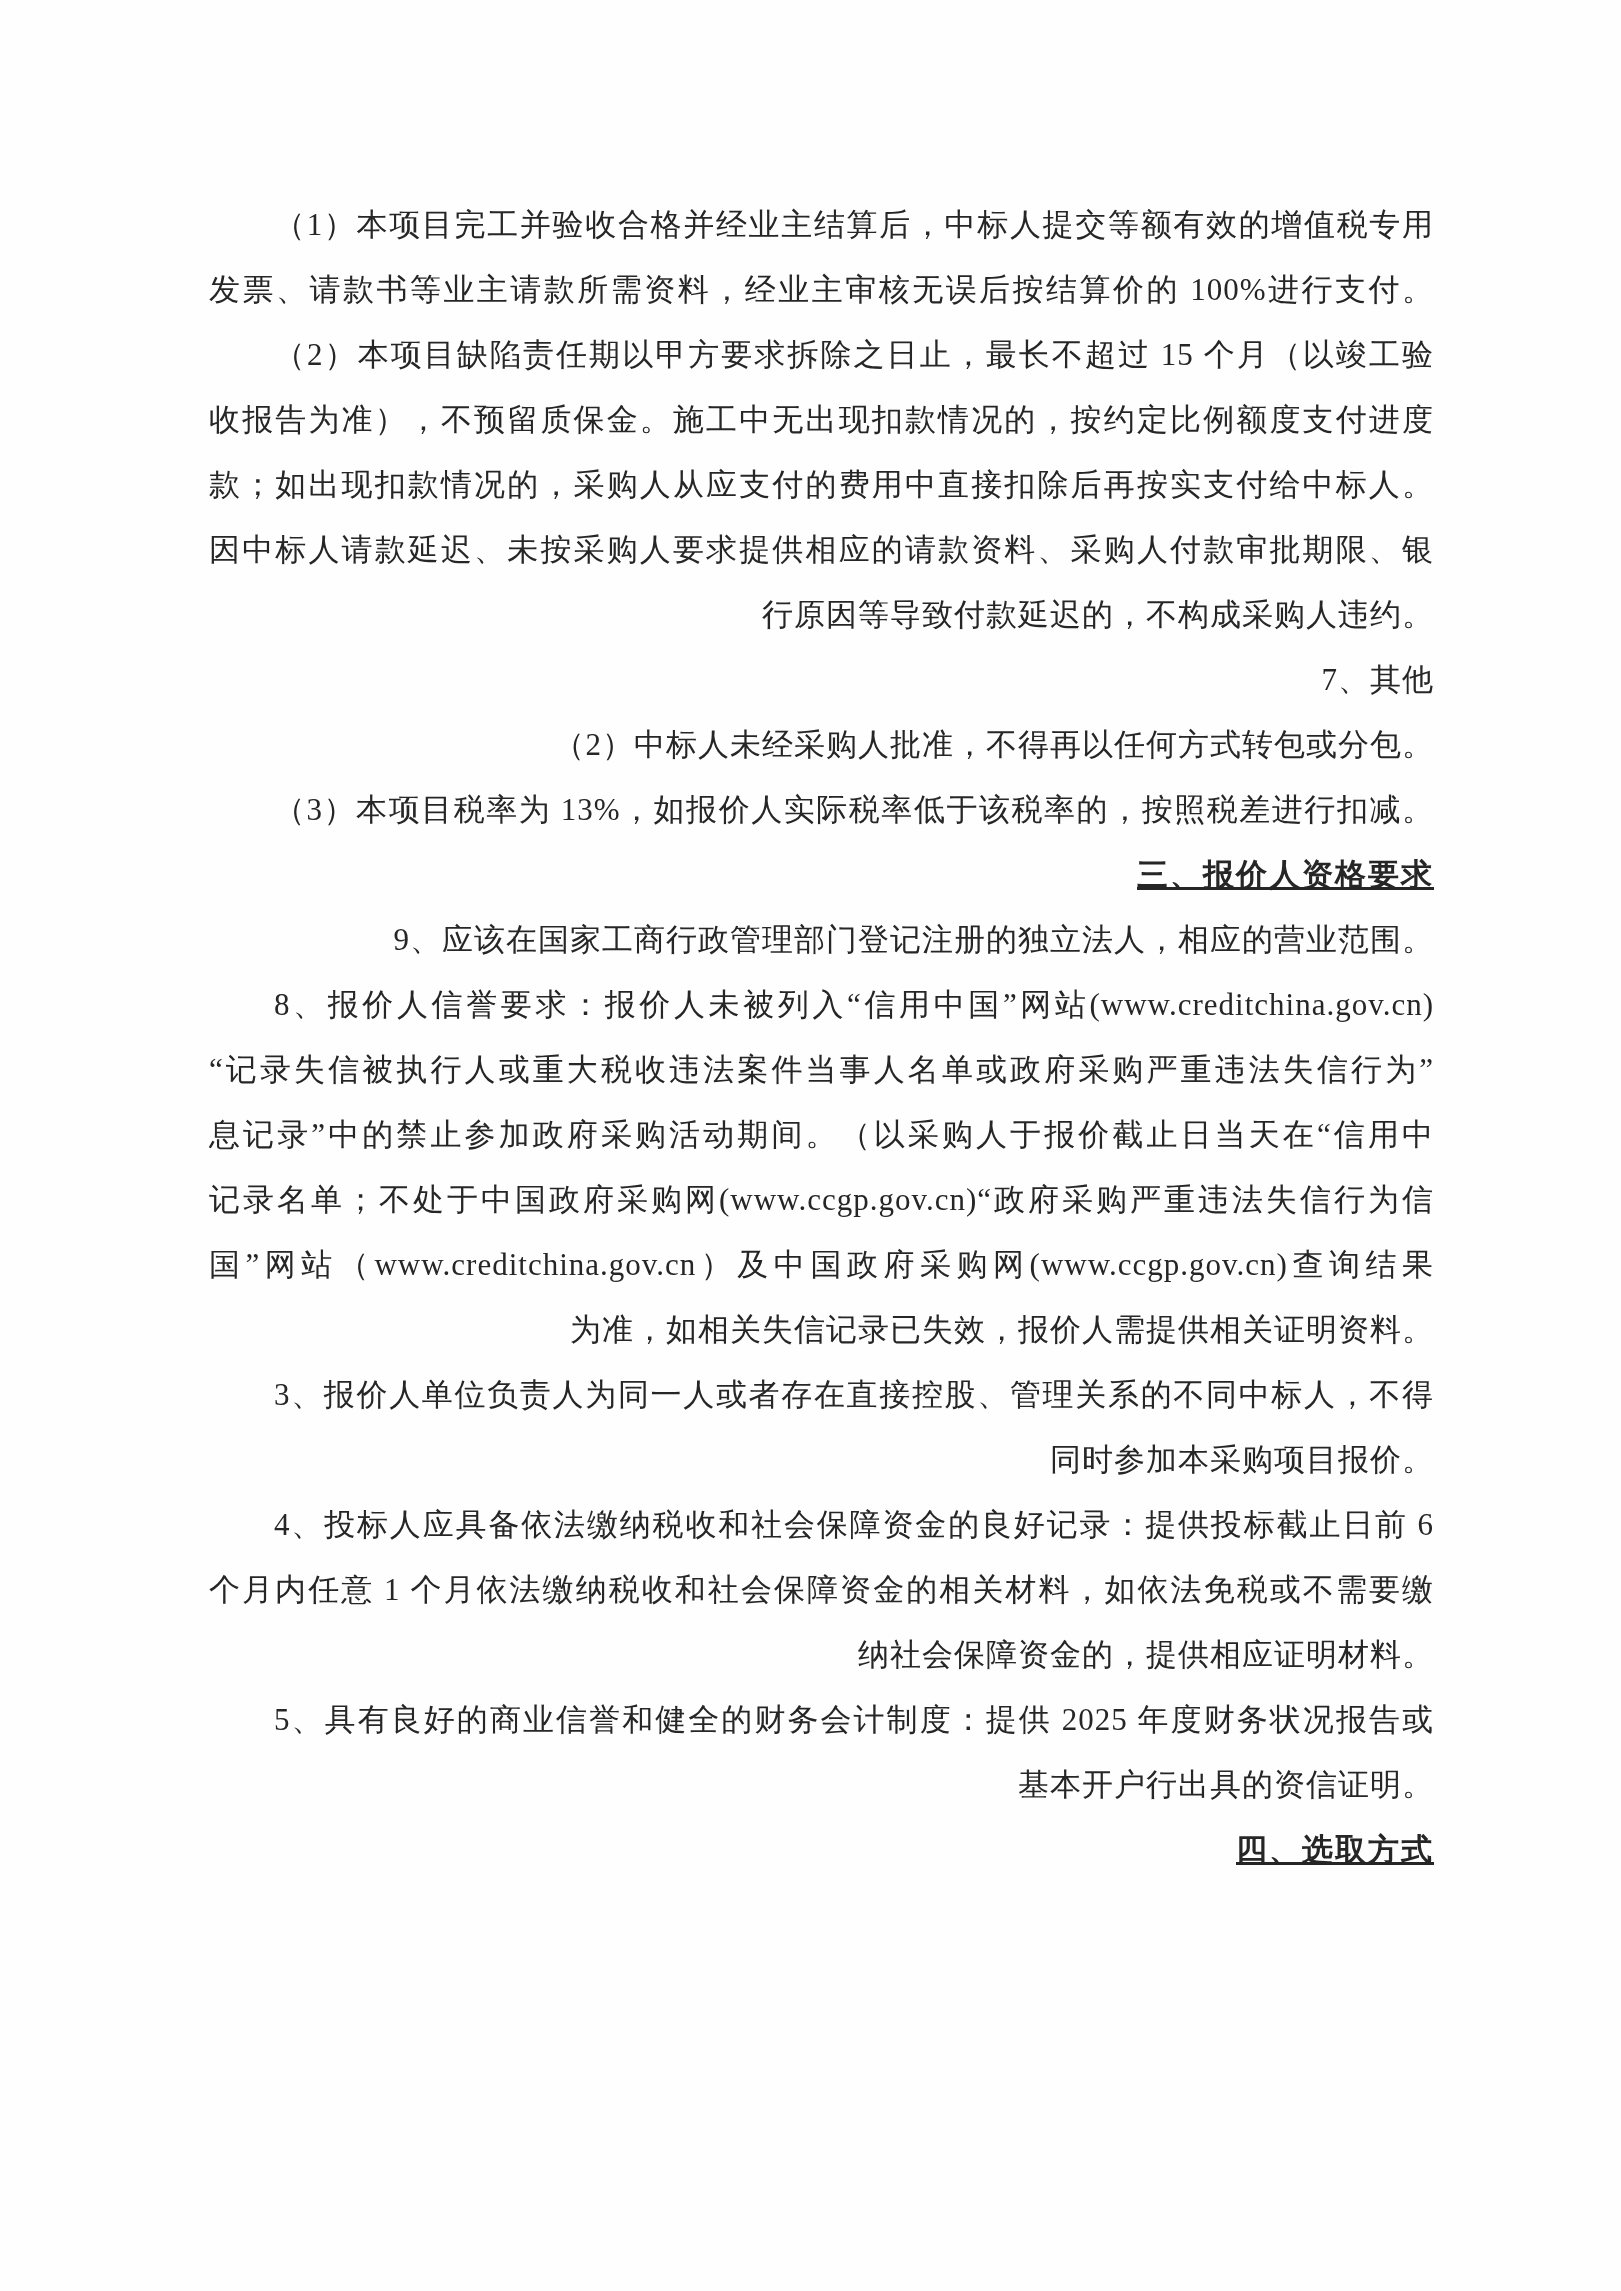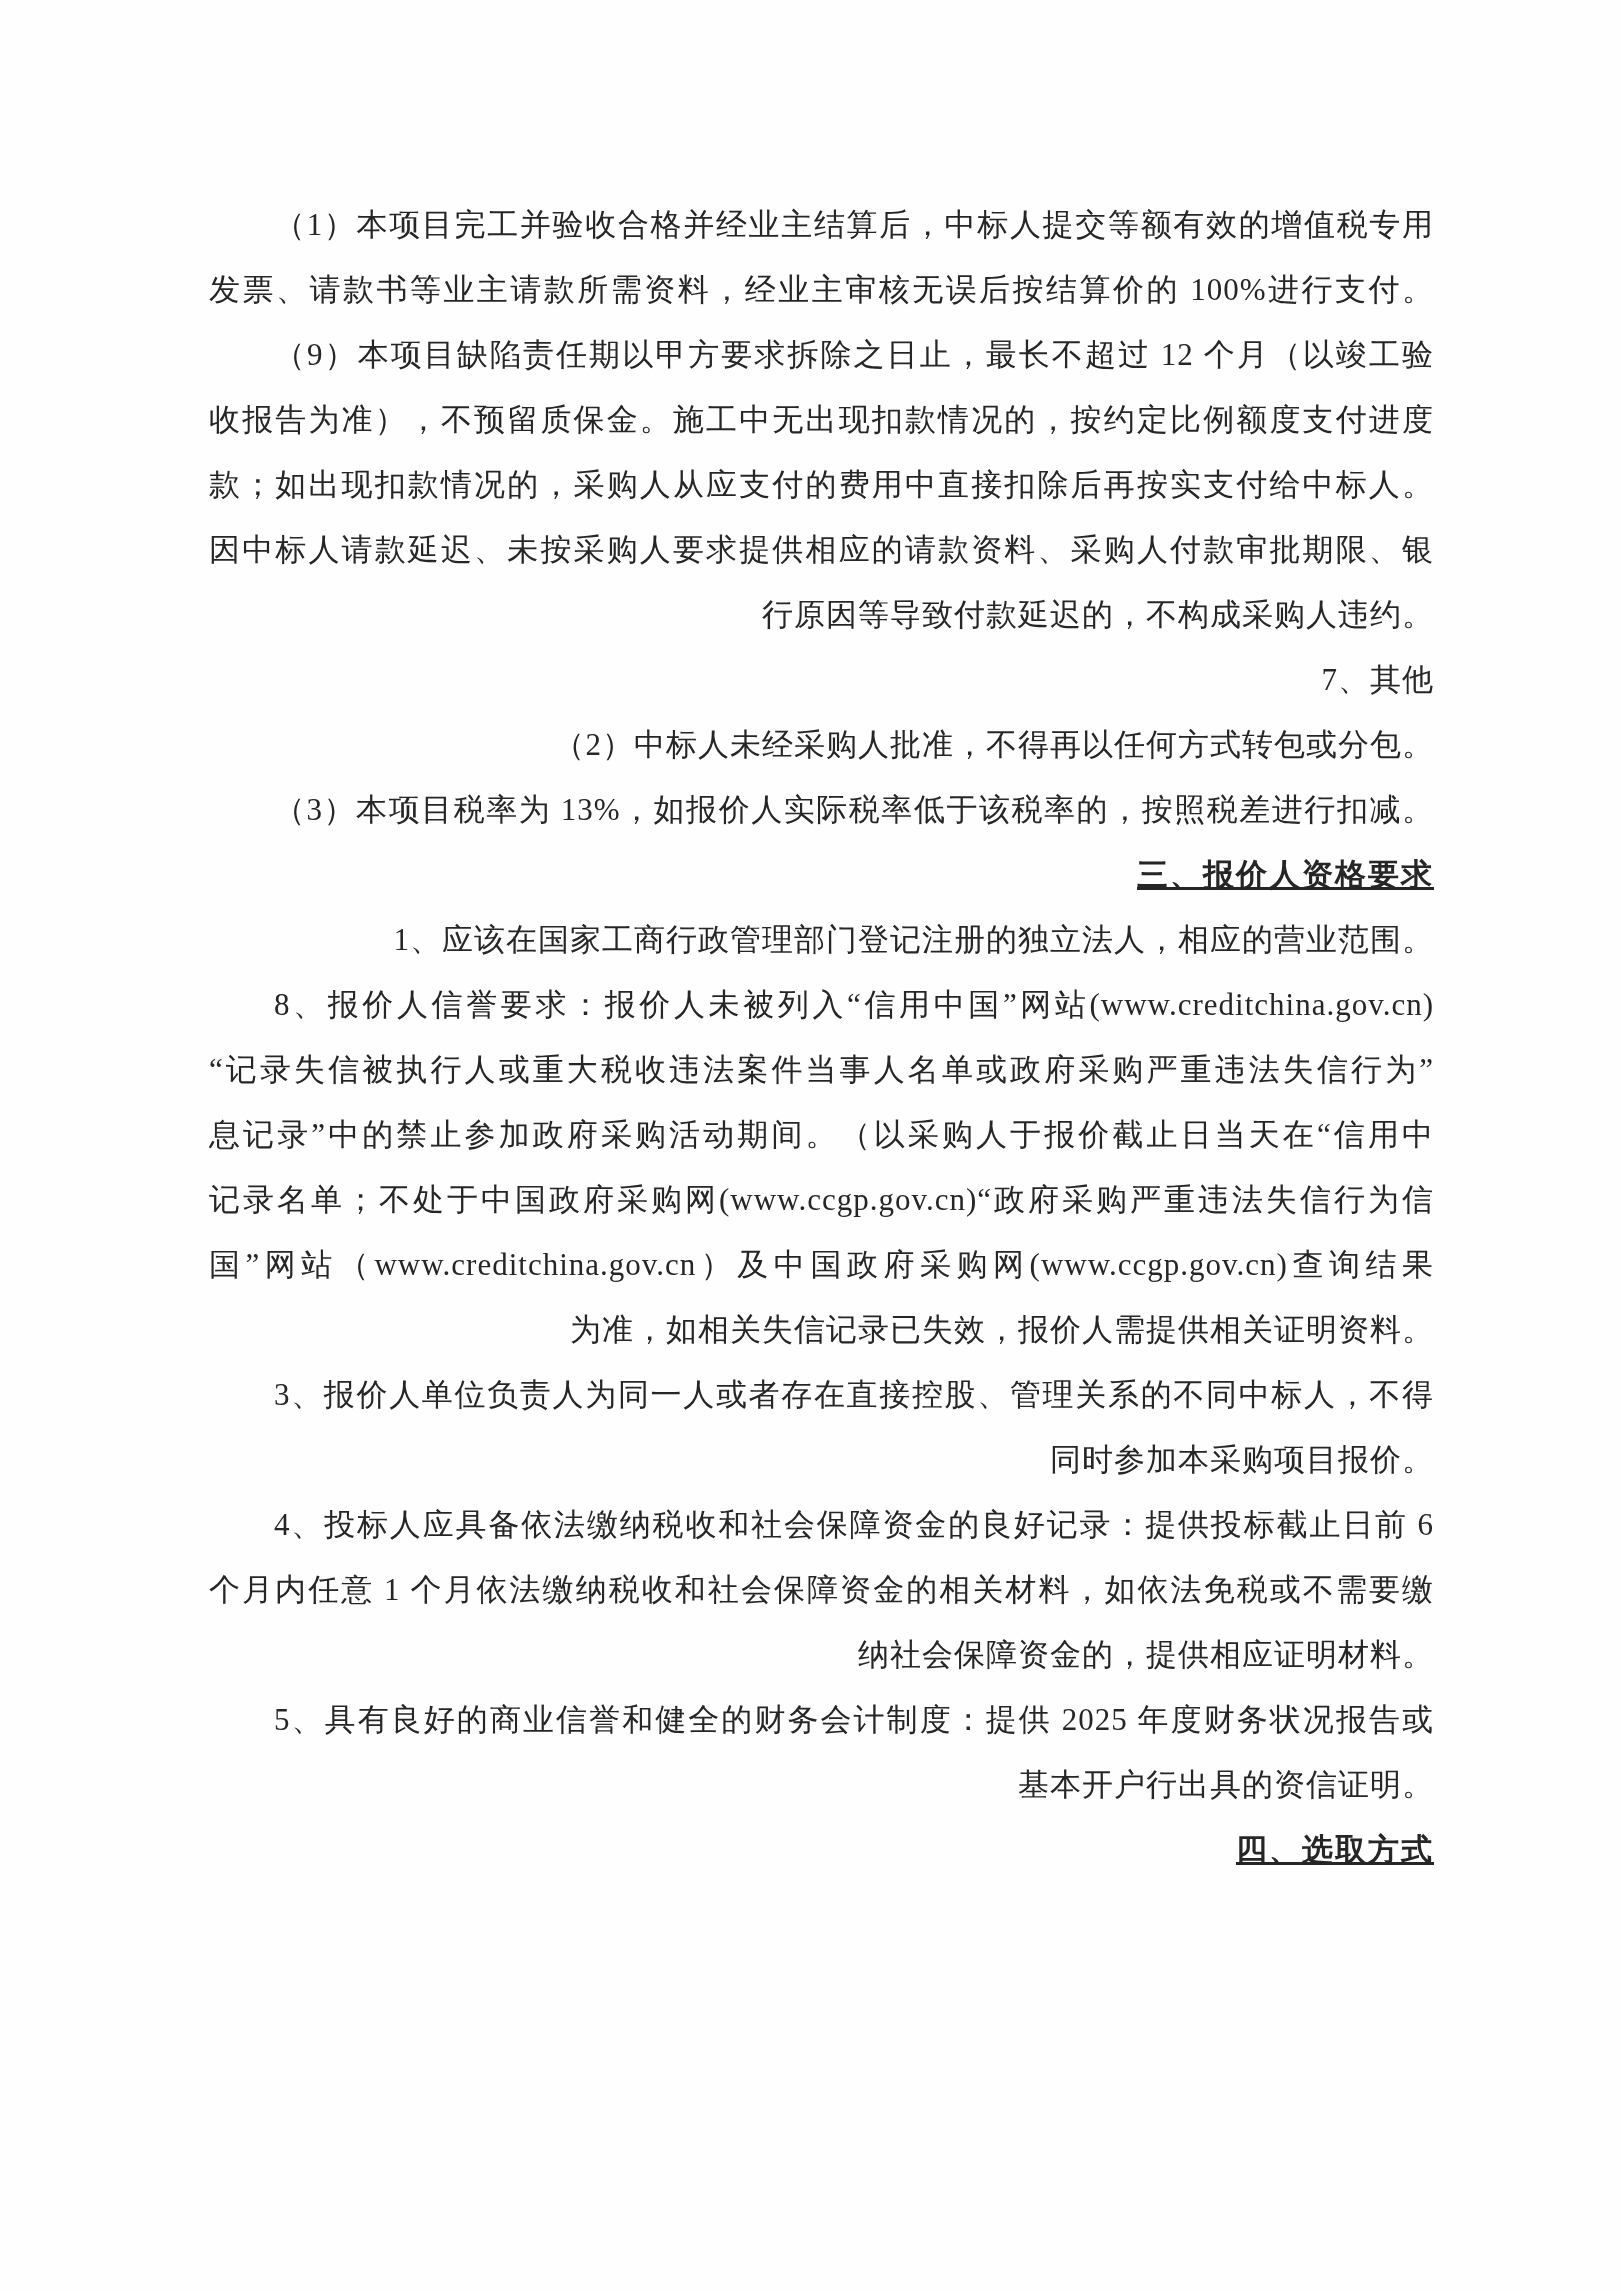"（9）本项目缺陷责任期以甲方要求拆除之日止，最长不超过 12 个月（以竣工验" div.line { text: 9）本项目缺陷责任期以甲方要求拆除之日止，最长不超过 12 -> 2）本项目缺陷责任期以甲方要求拆除之日止，最长不超过 15 }
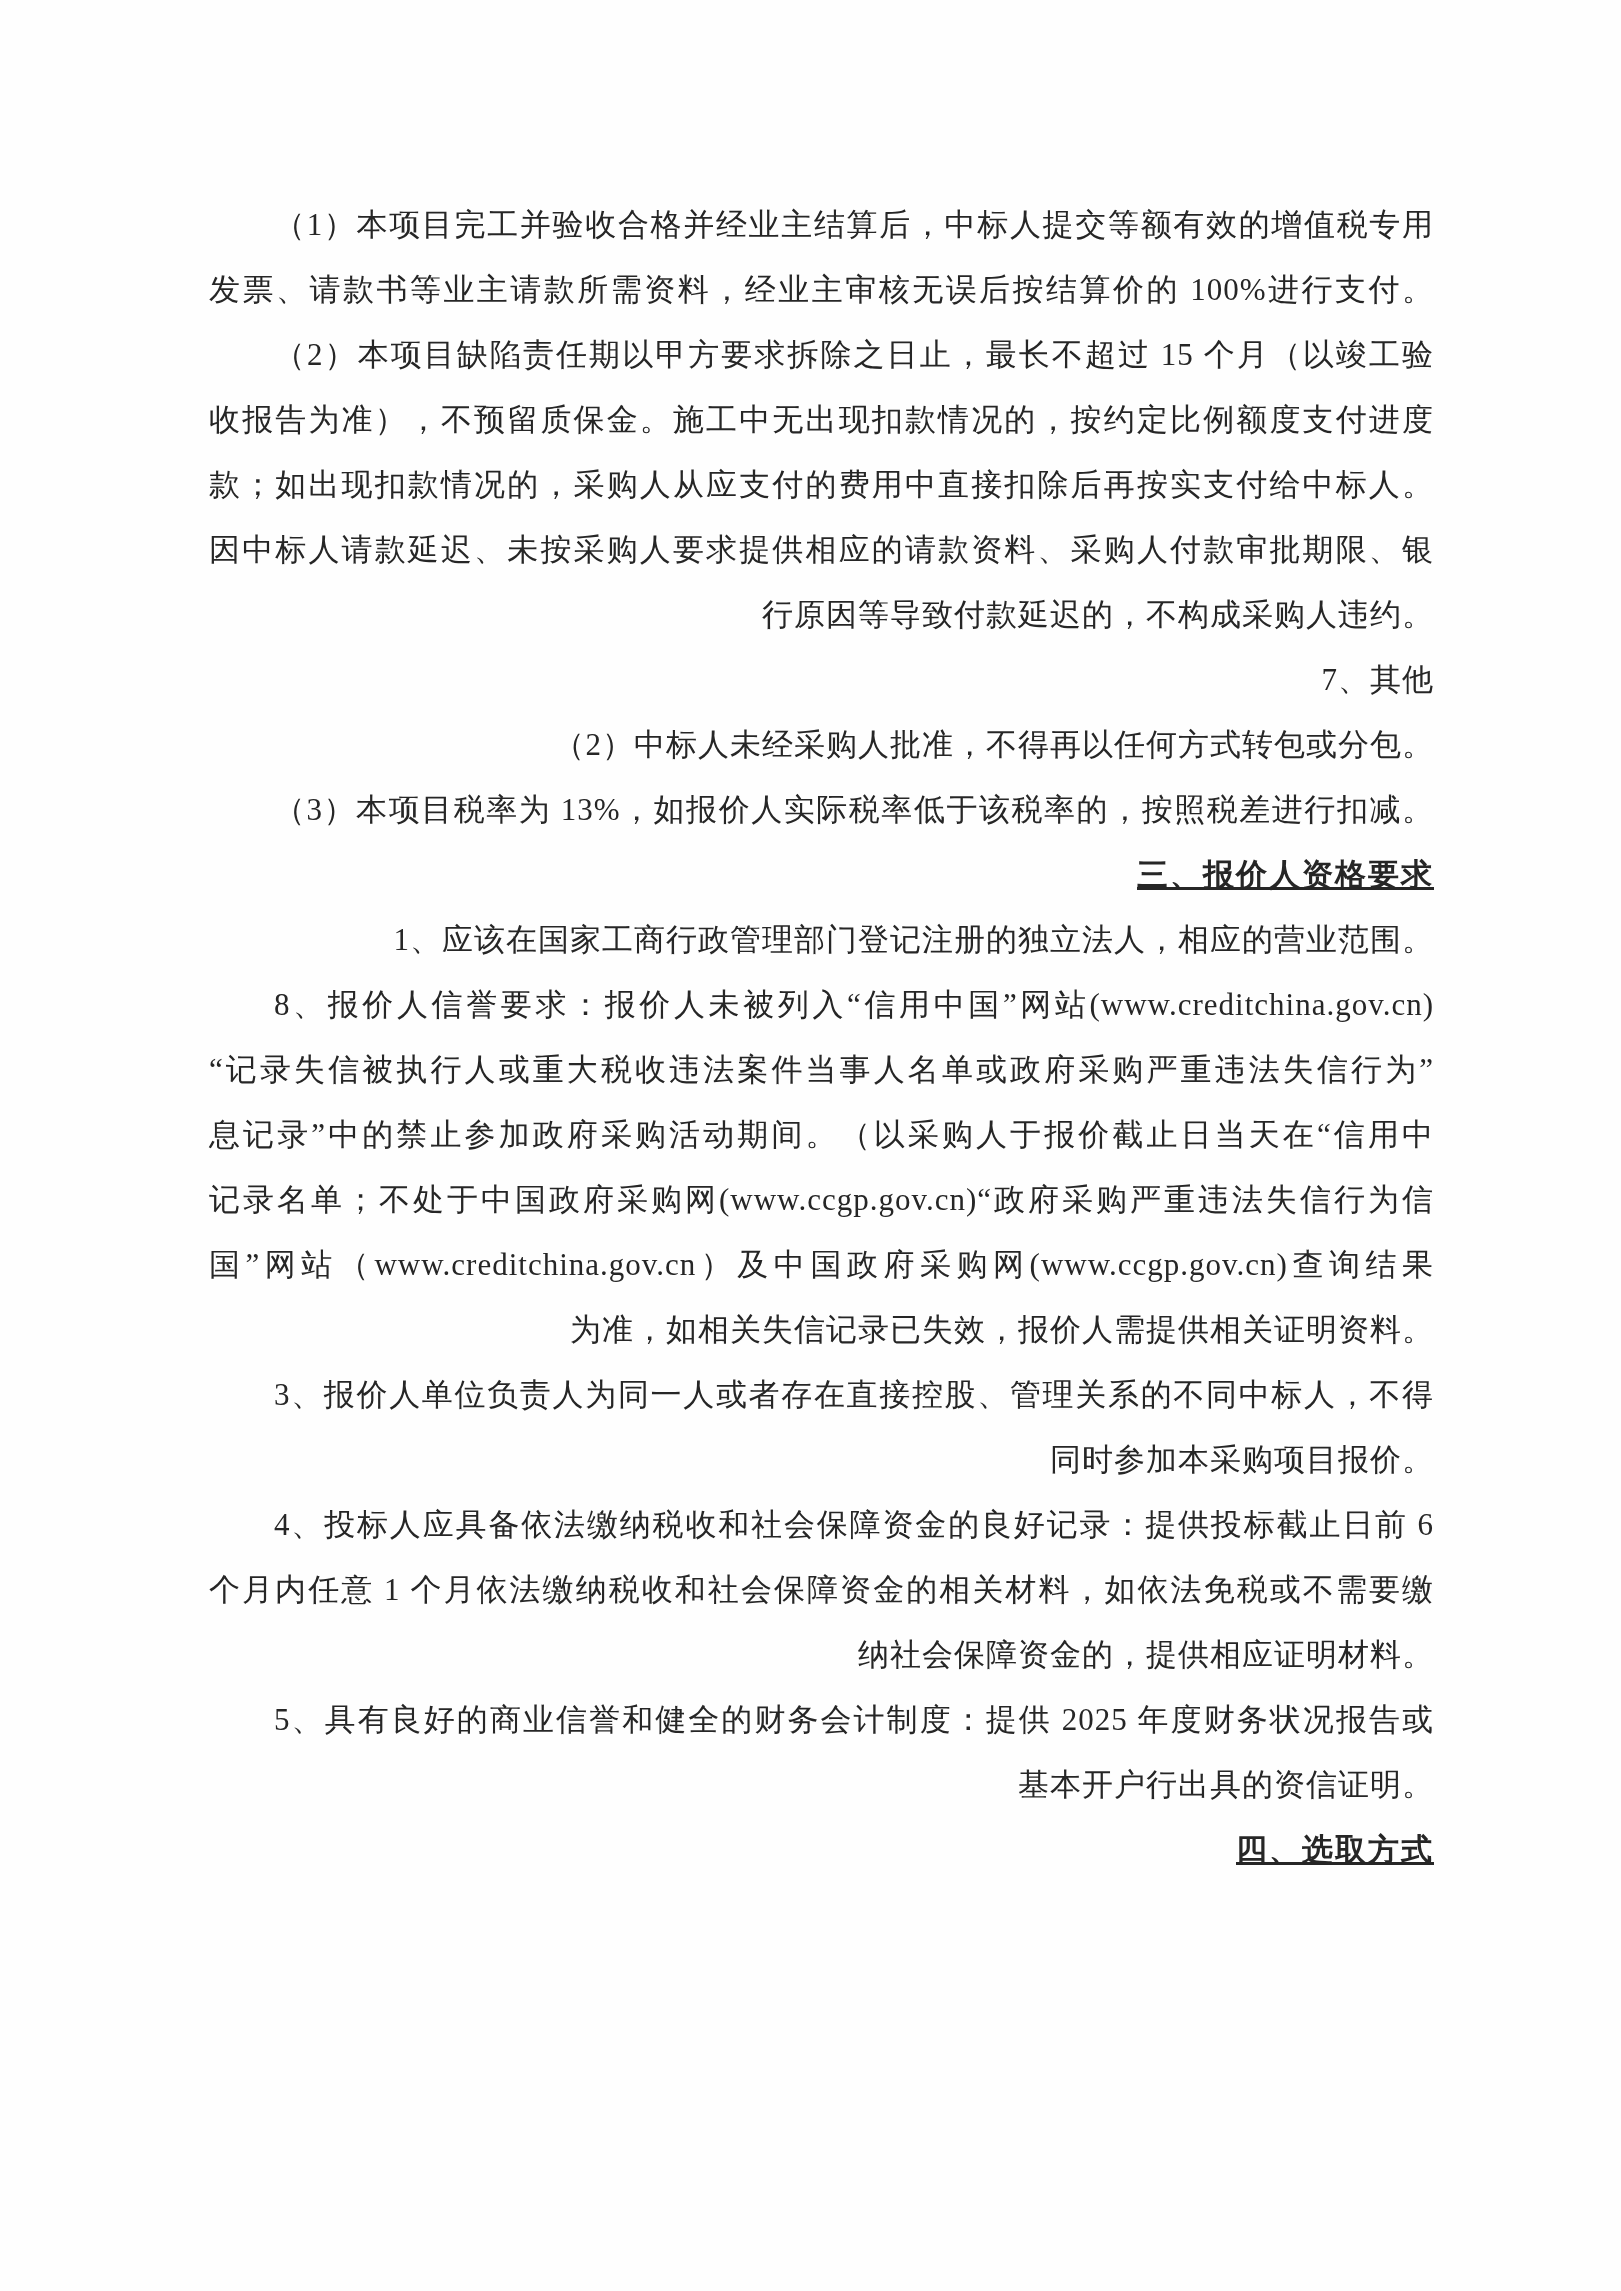"1、应该在国家工商行政管理部门登记注册的独立法人，相应的营业范围。" div.line { text: 1 -> 9 }
